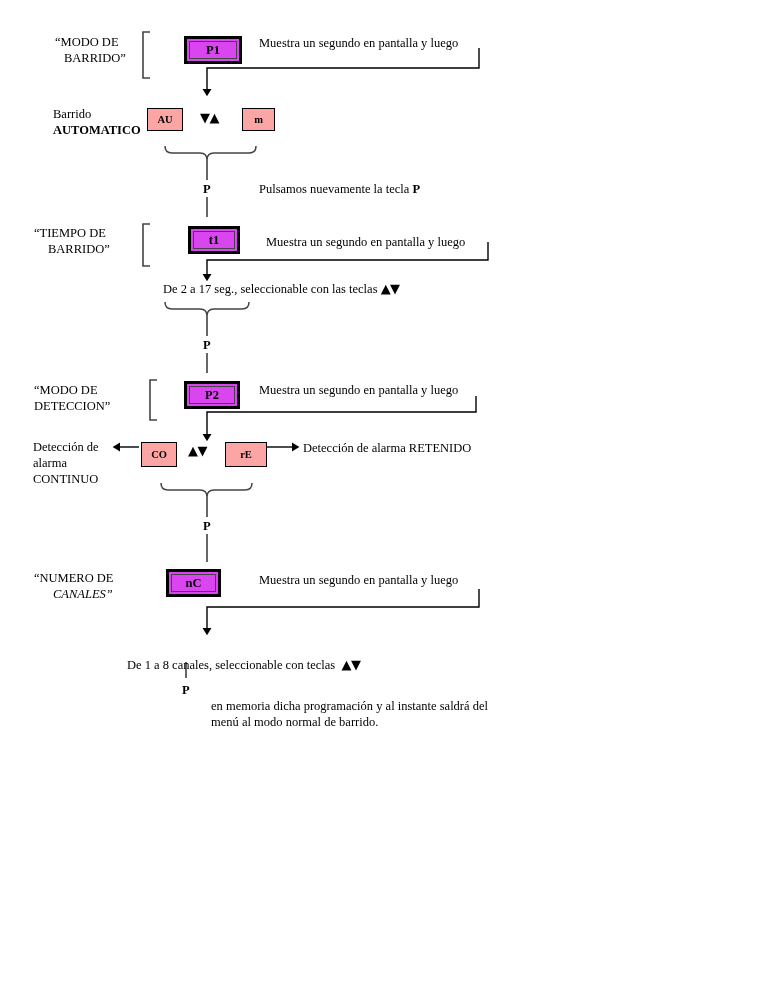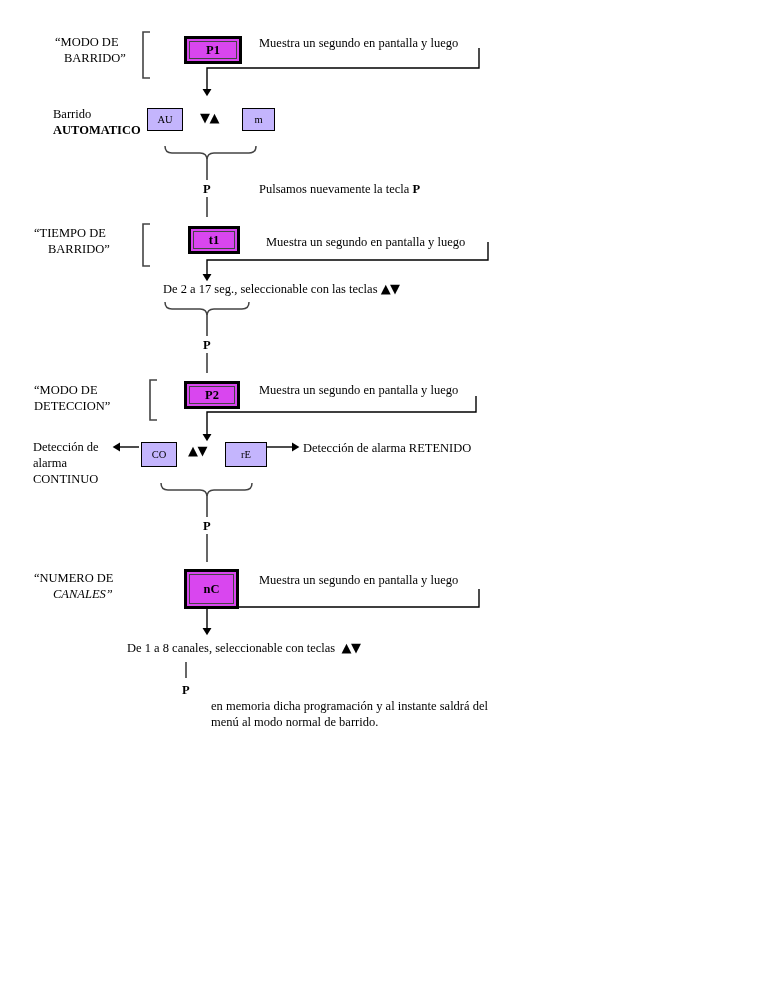"AU" .pbox { background: #c4b5fd -> #fca5a5; font-weight: normal -> bold }
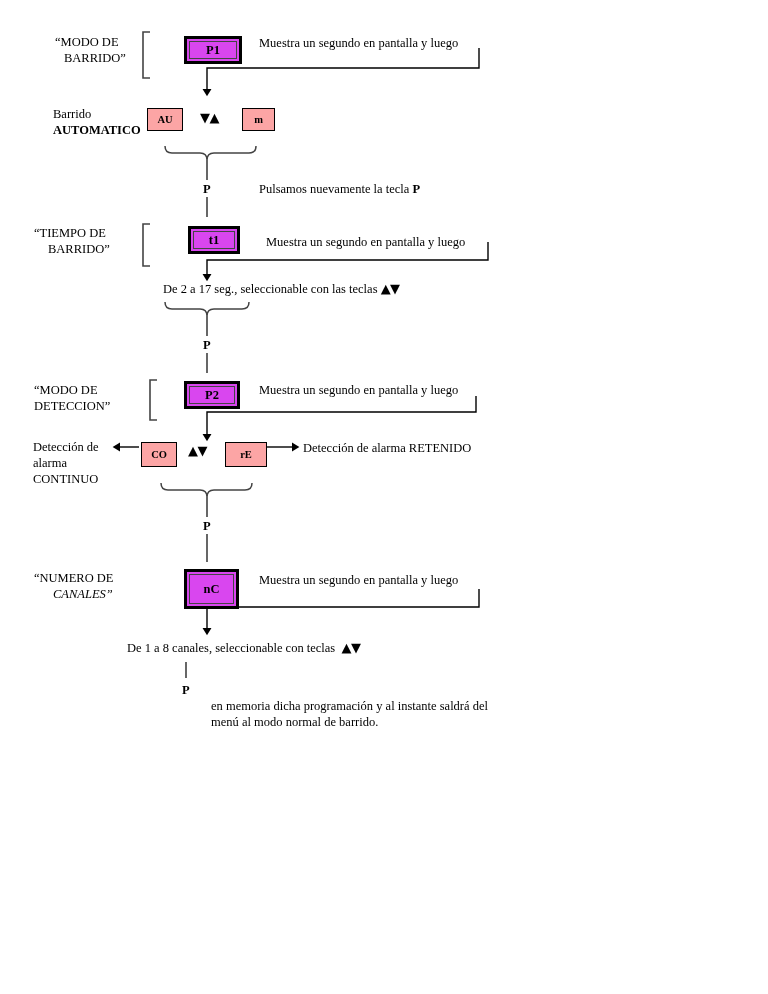"nC" div.abs { height: 40px -> 28px; left: 184px -> 166px }
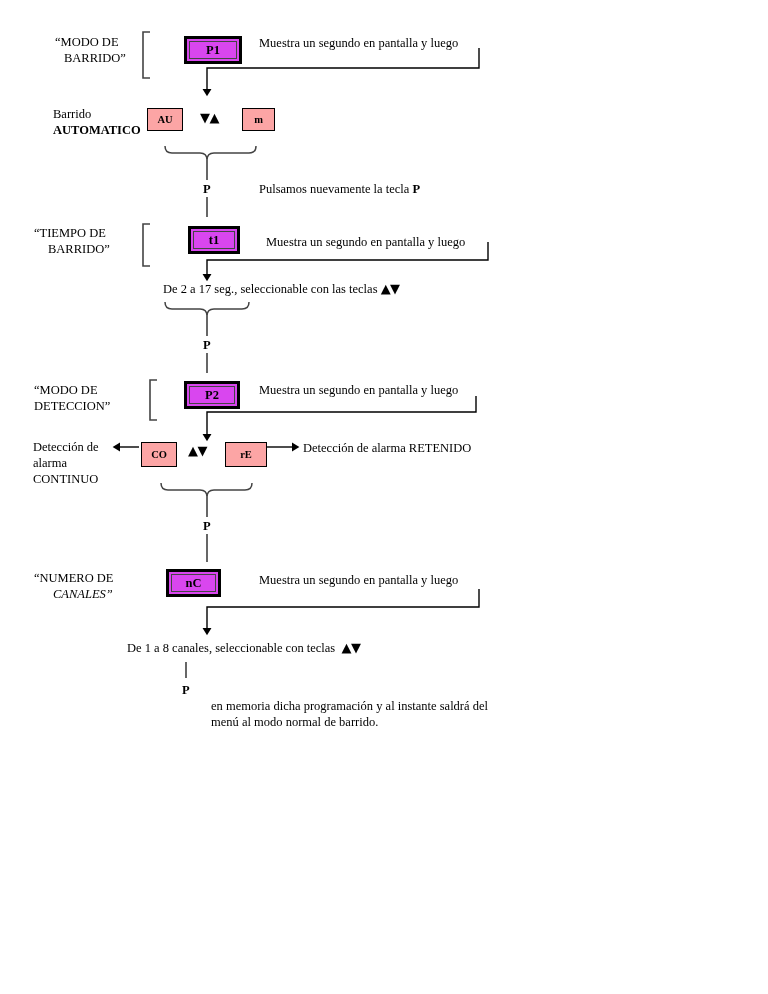"De 1 a 8 canales," div.abs { top: 640px -> 657px }
